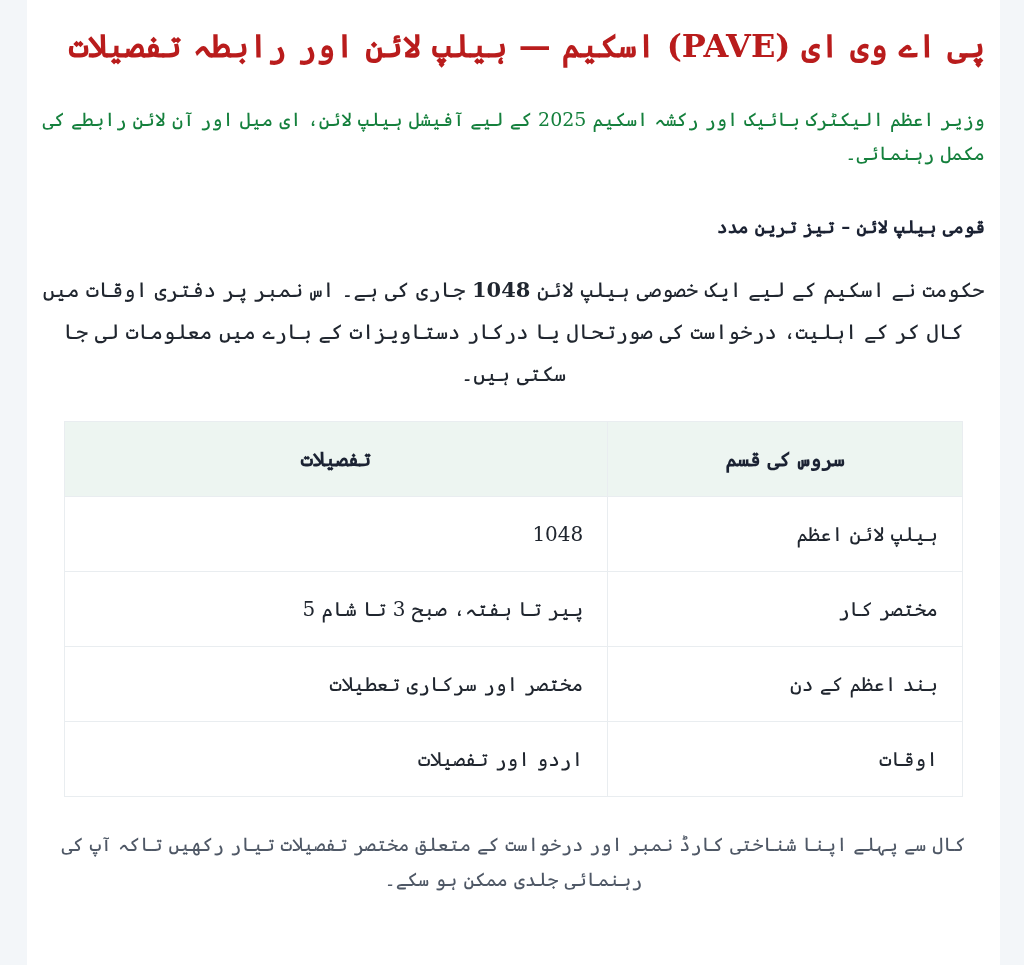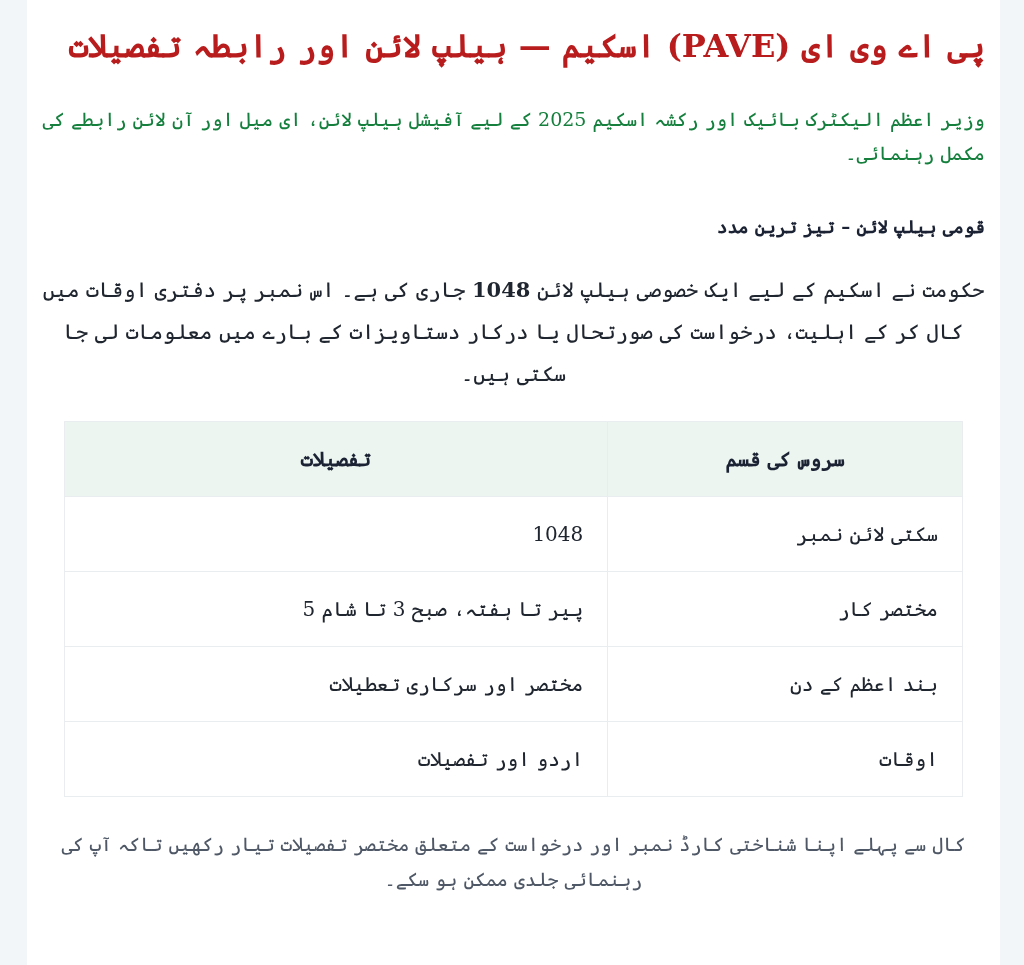"سکتی لائن نمبر" td { text: سکتی لائن نمبر -> ہیلپ لائن اعظم }
